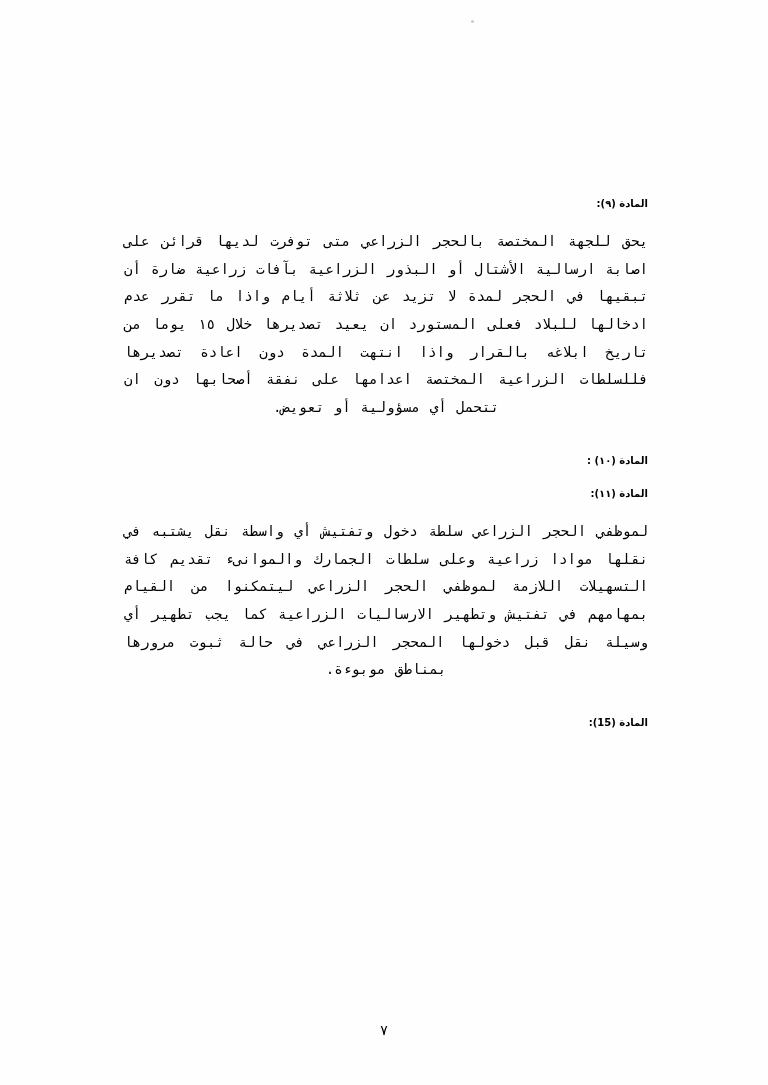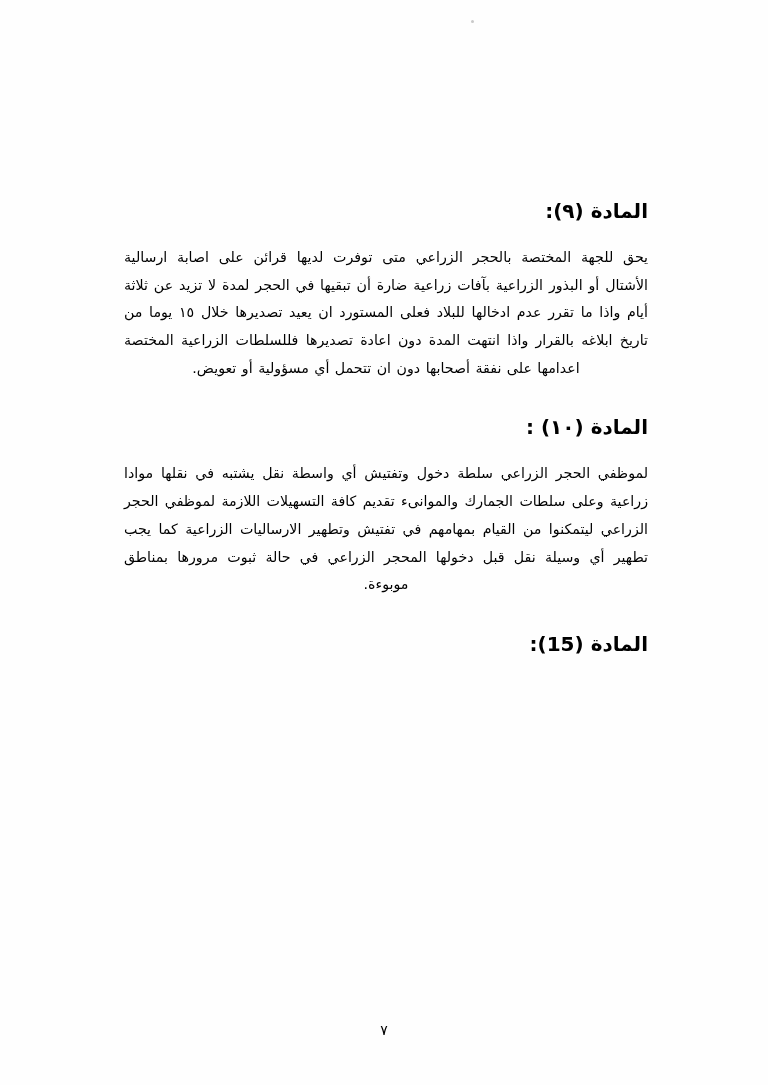"المادة (٩):" .article-heading { font-size: 20px -> 10px }
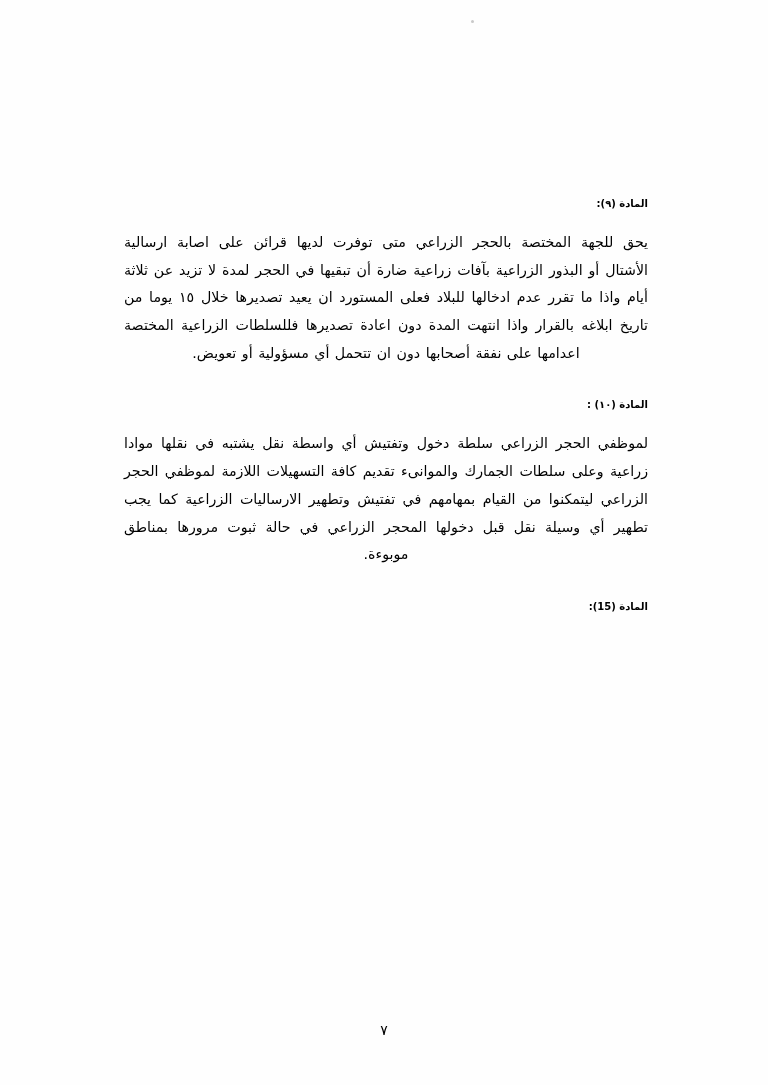"يحق للجهة المختصة بالحجر الزراعي" .article-body { font-family: none -> Liberation Mono, monospace }
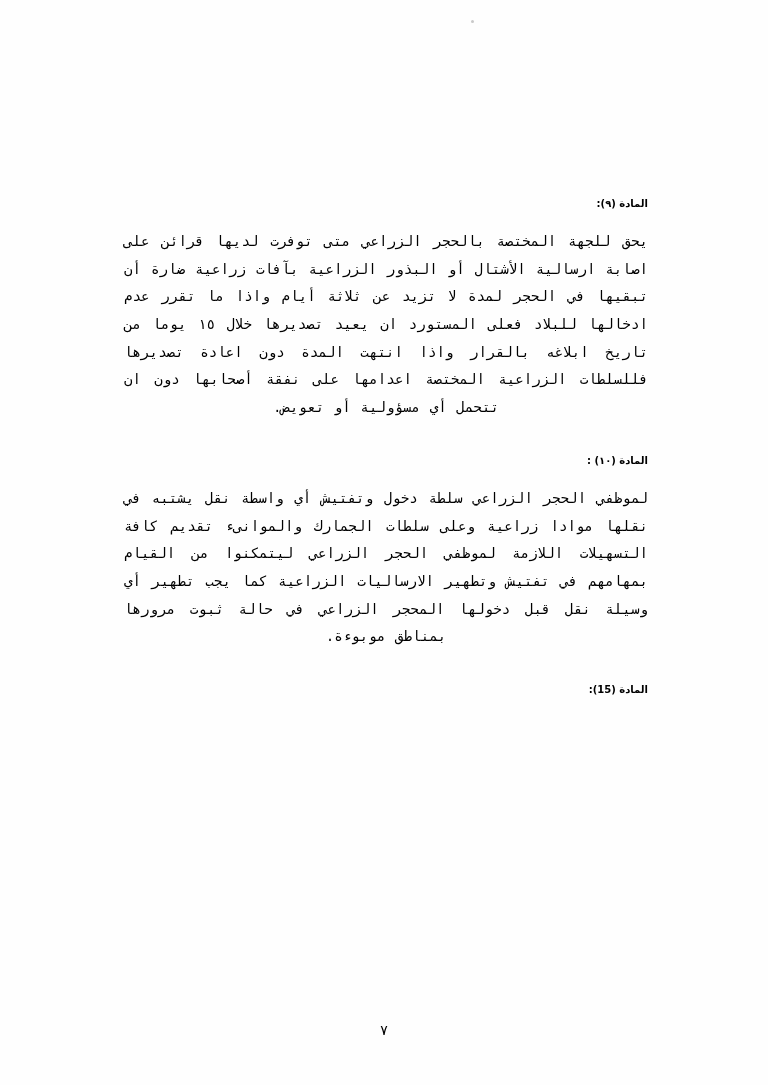"المادة (١١):" h2.article-heading { html: none -> <h2>المادة (١١):</h2> }
